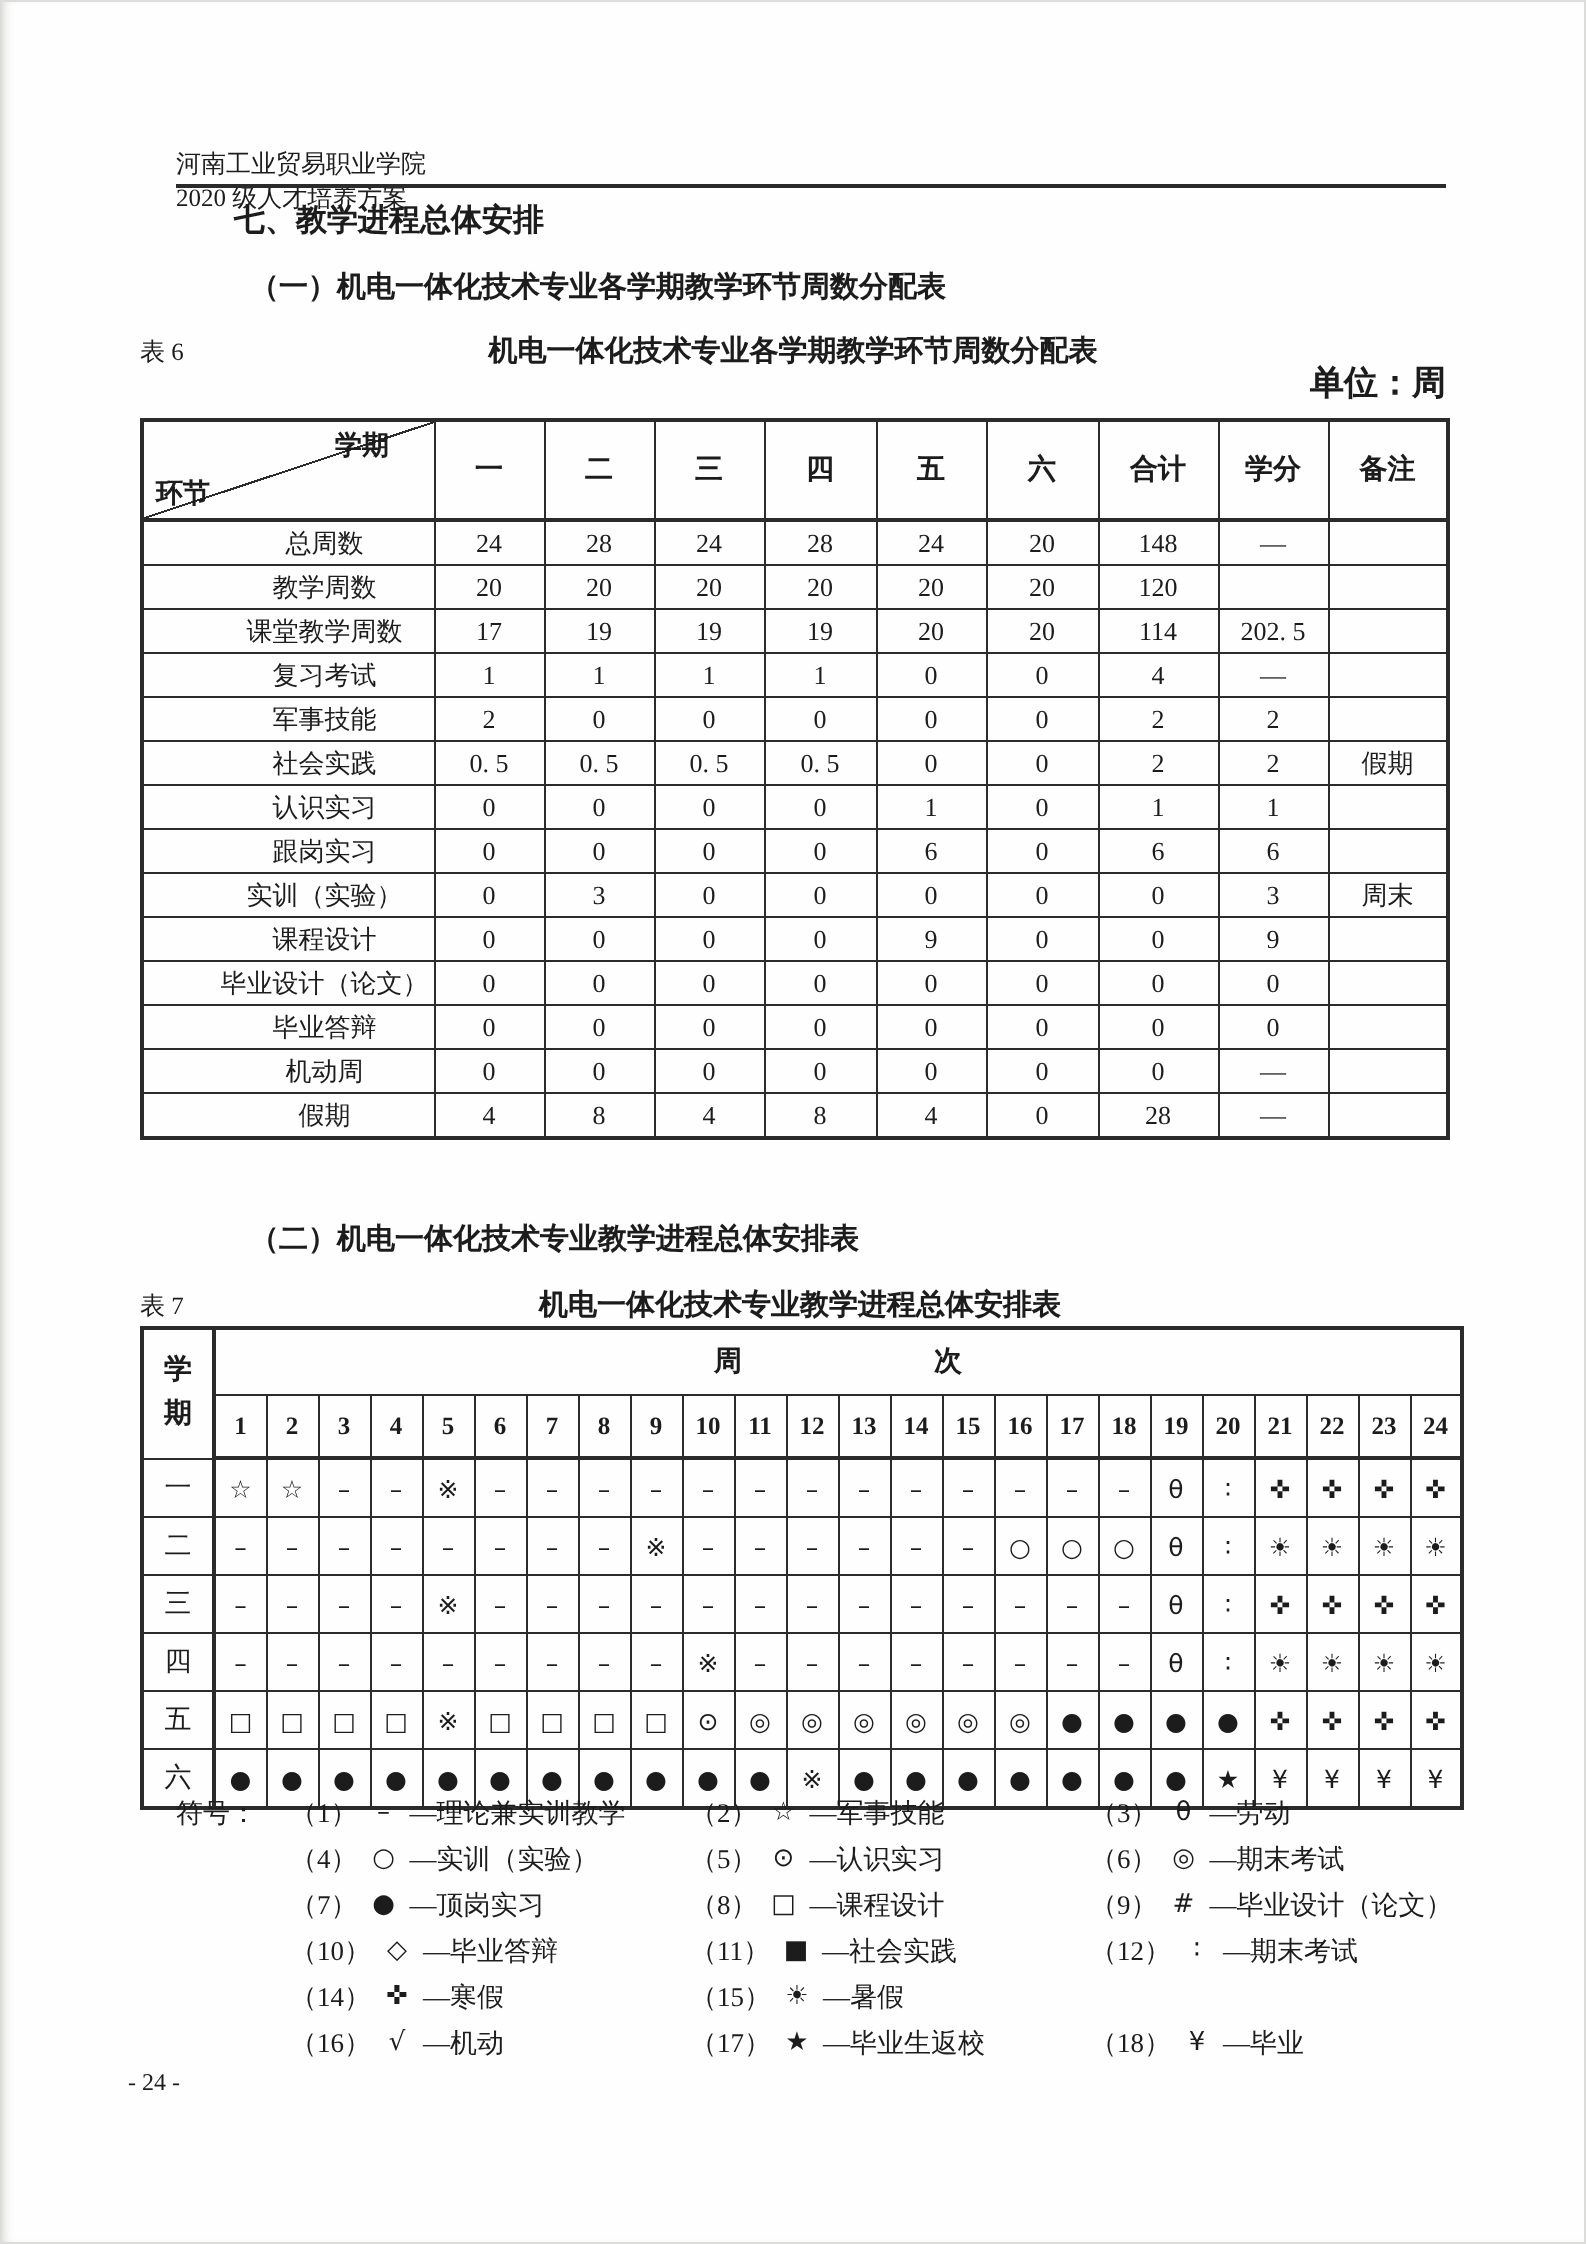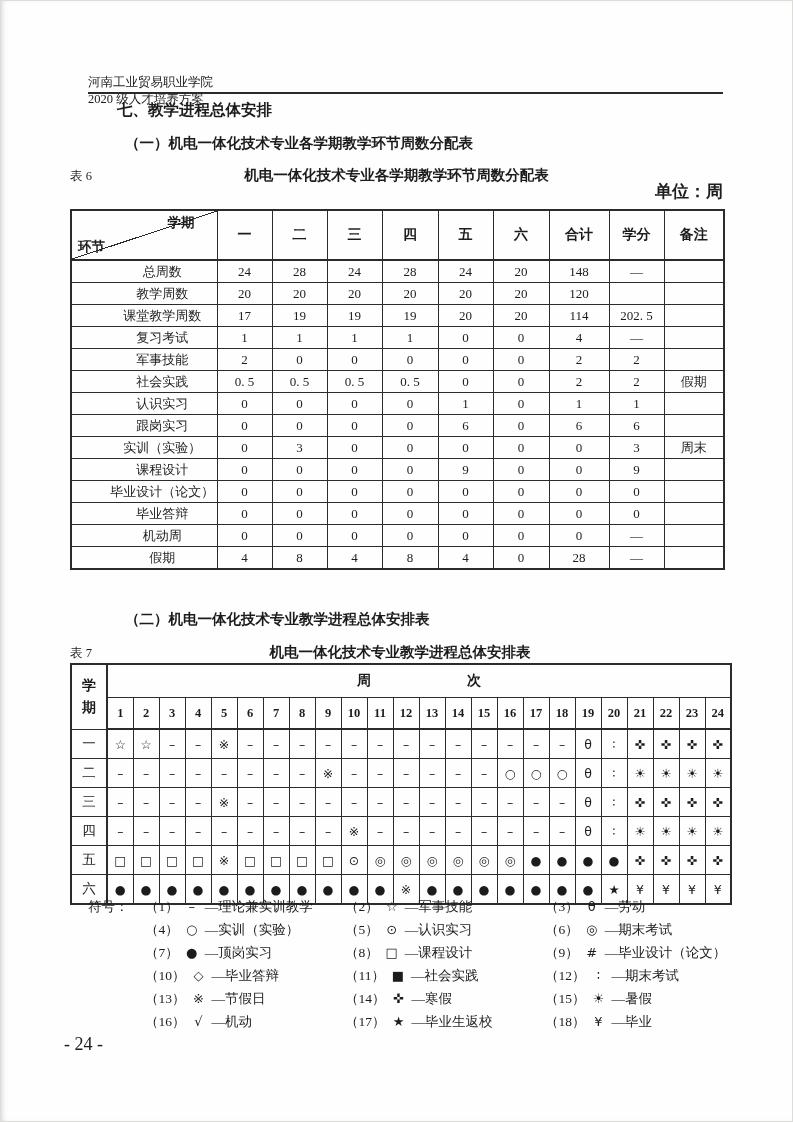"（13）" span.lg-item { html: <span> <span>（13）</span> <span>※</span> <span>—节假日</span> </span> -> none }
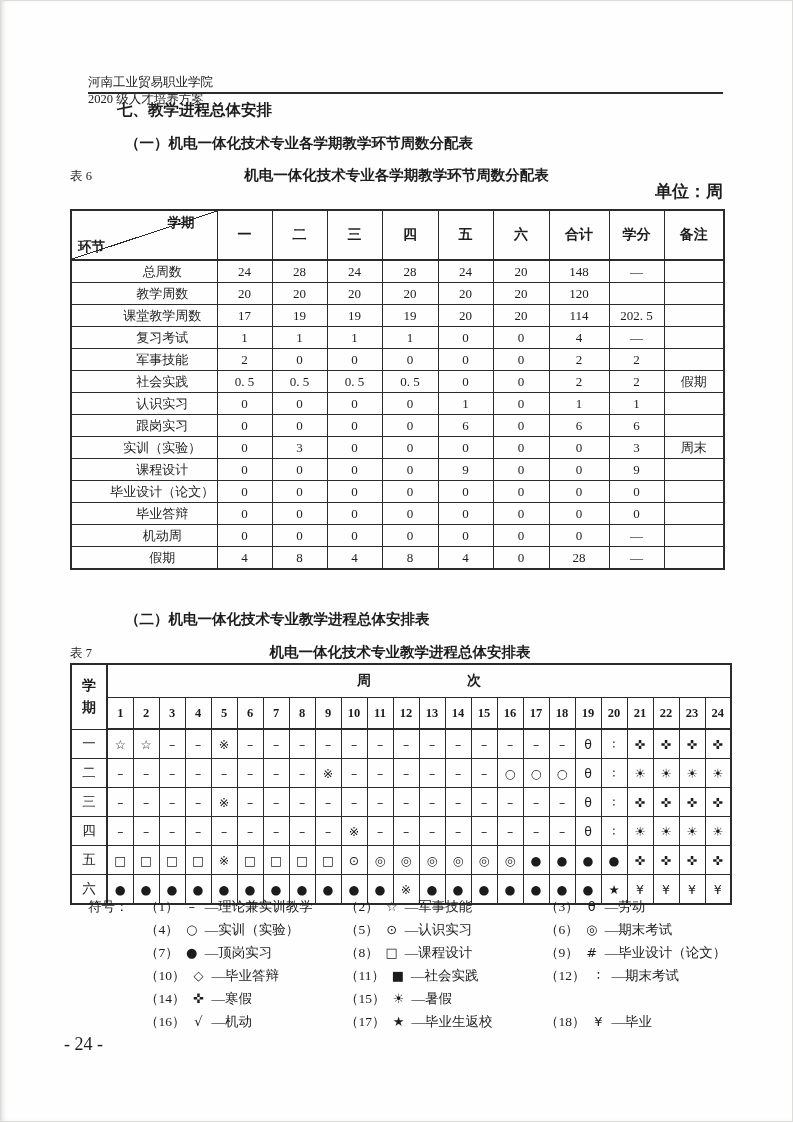"- 24 -" .page-num { font-size: 18px -> 12px }
